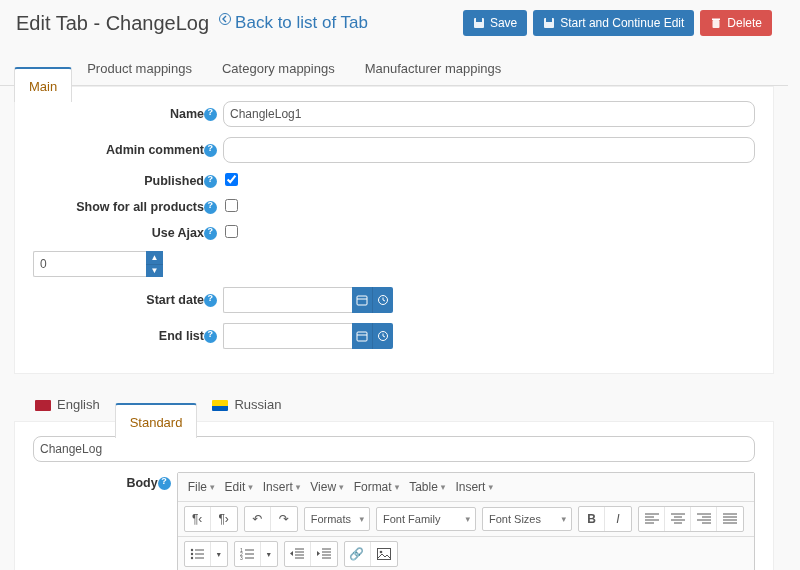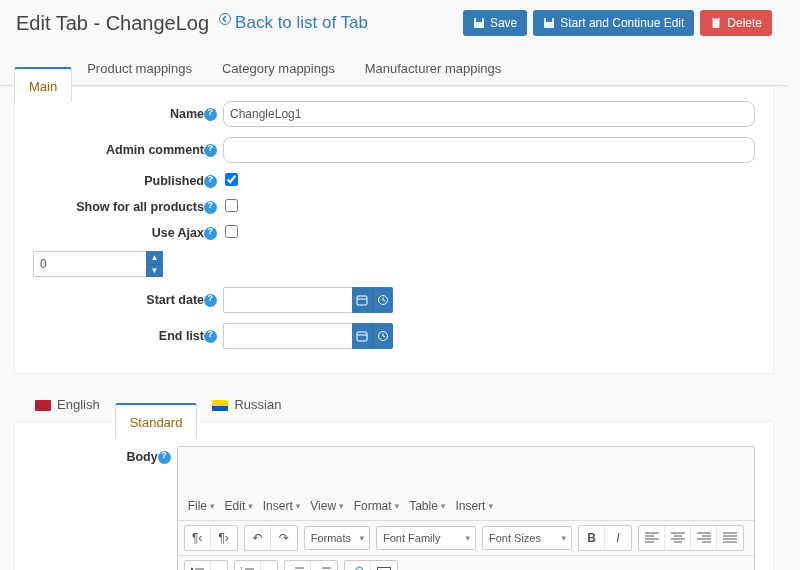"ChangeLog" div.form-input { html: none -> <div><input></div> }
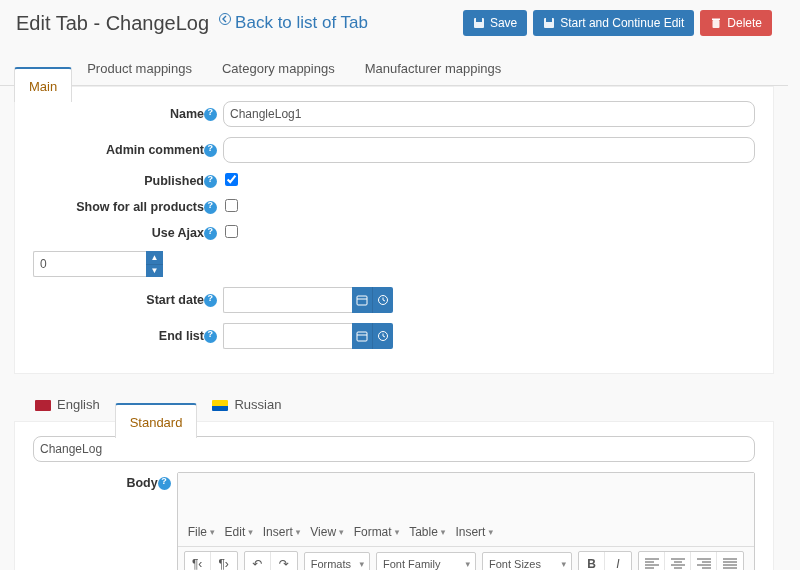"File" .editor-menubar .menuitem { margin-top: 45px -> none }
